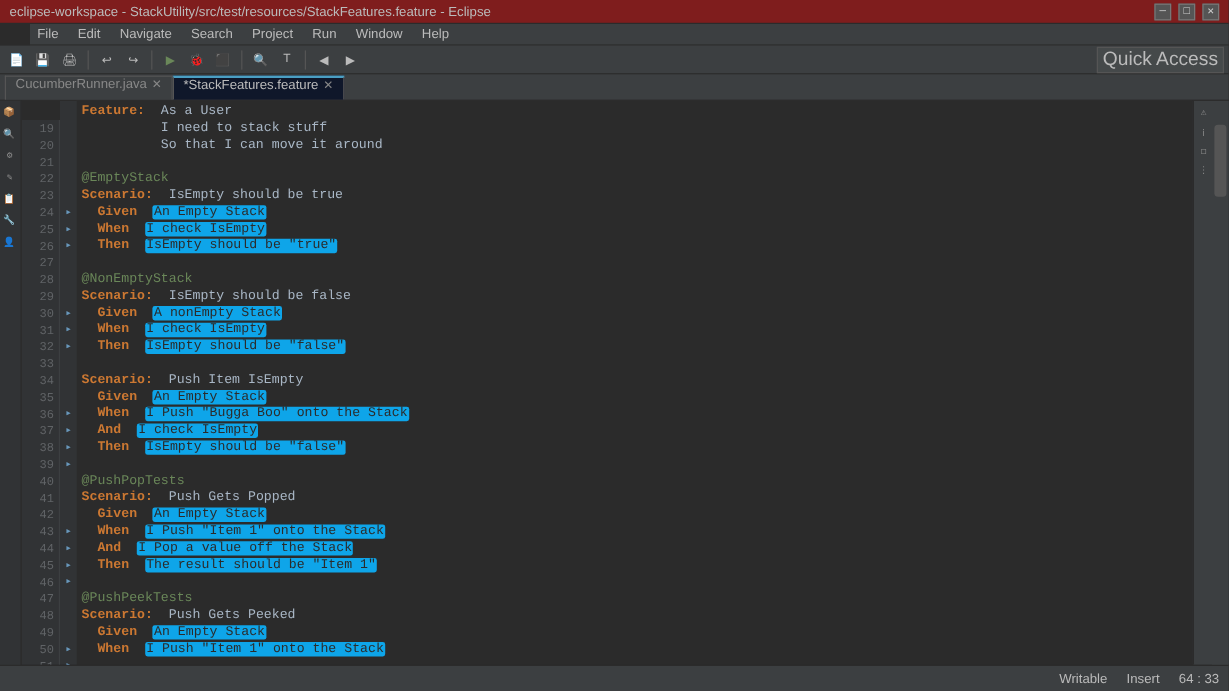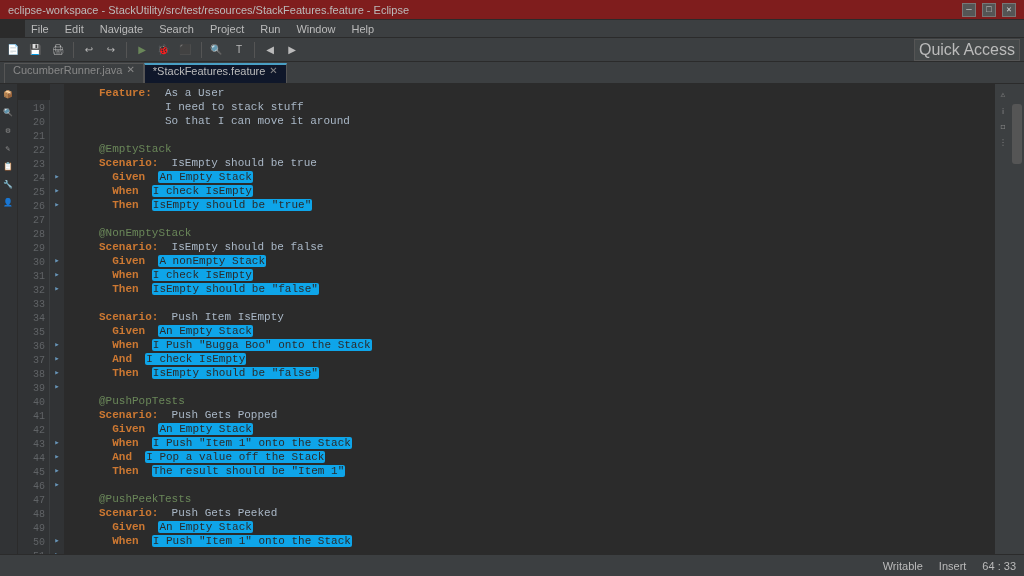"Feature: As a User" .code-line { margin-left: 31px -> none }
